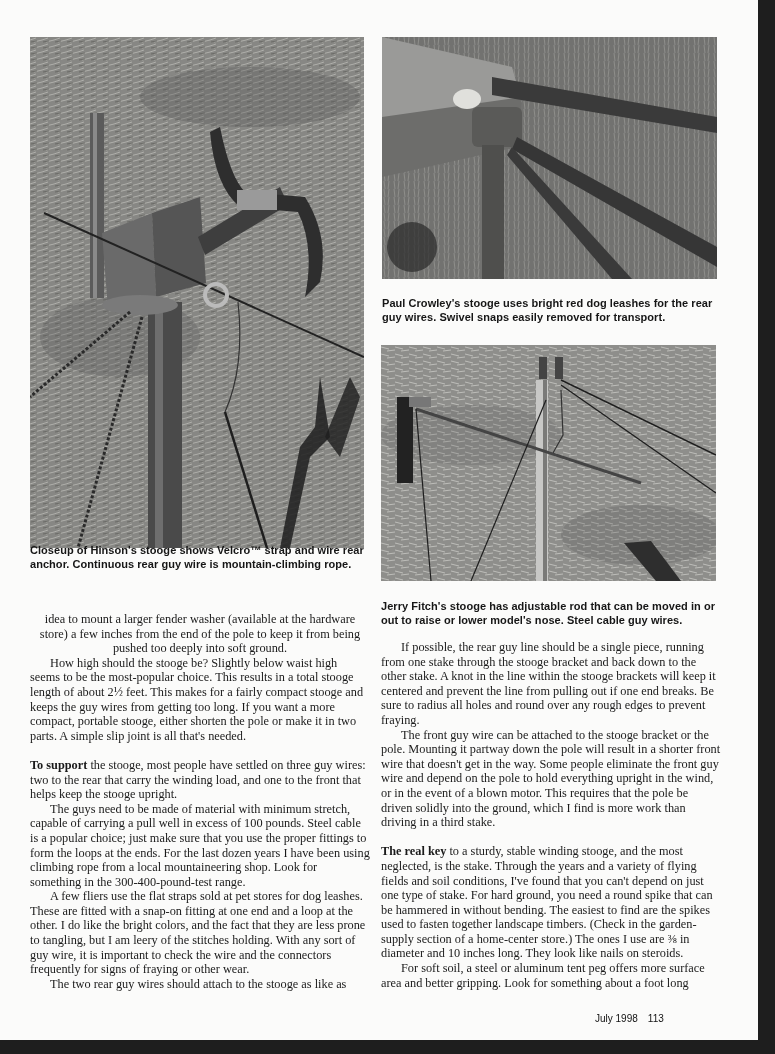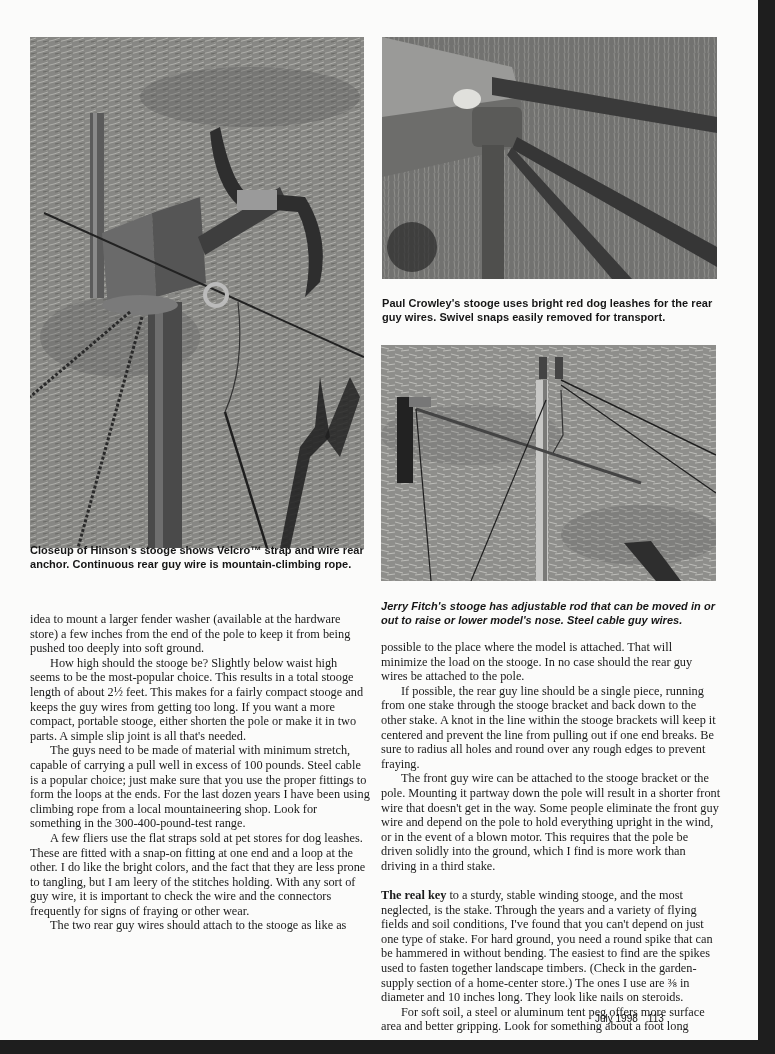"Jerry Fitch's stooge has adjustable" div.caption { font-style: italic -> none }
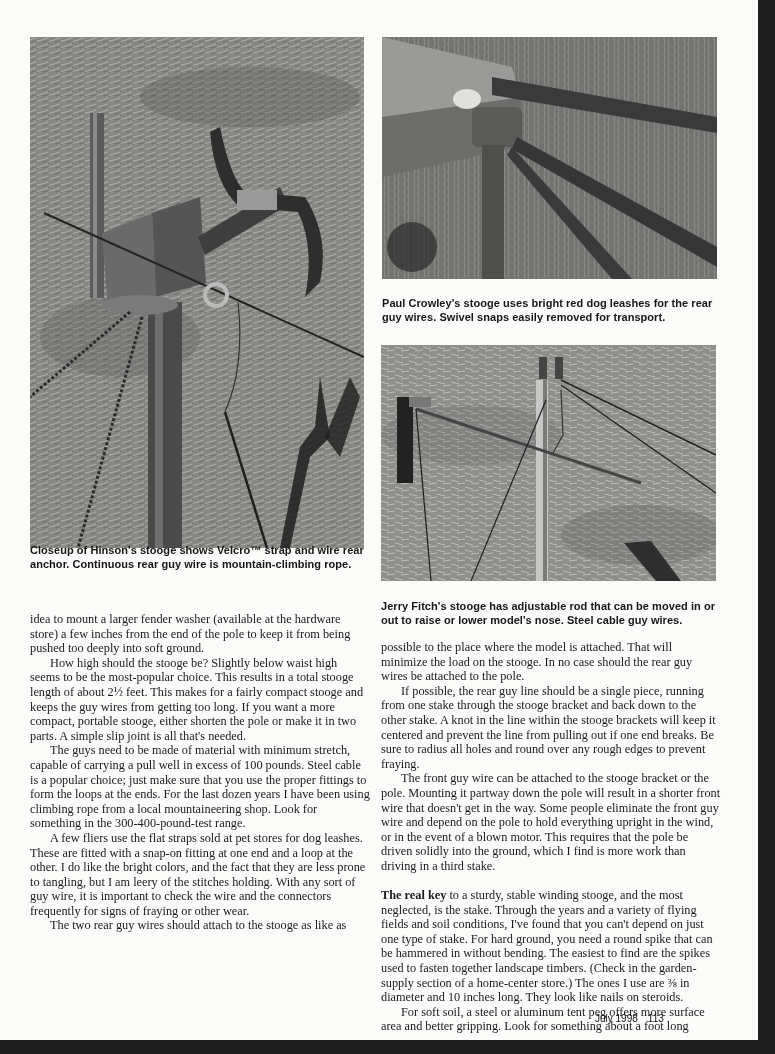"idea to mount a larger" .col p.noindent { text-align: none -> center }
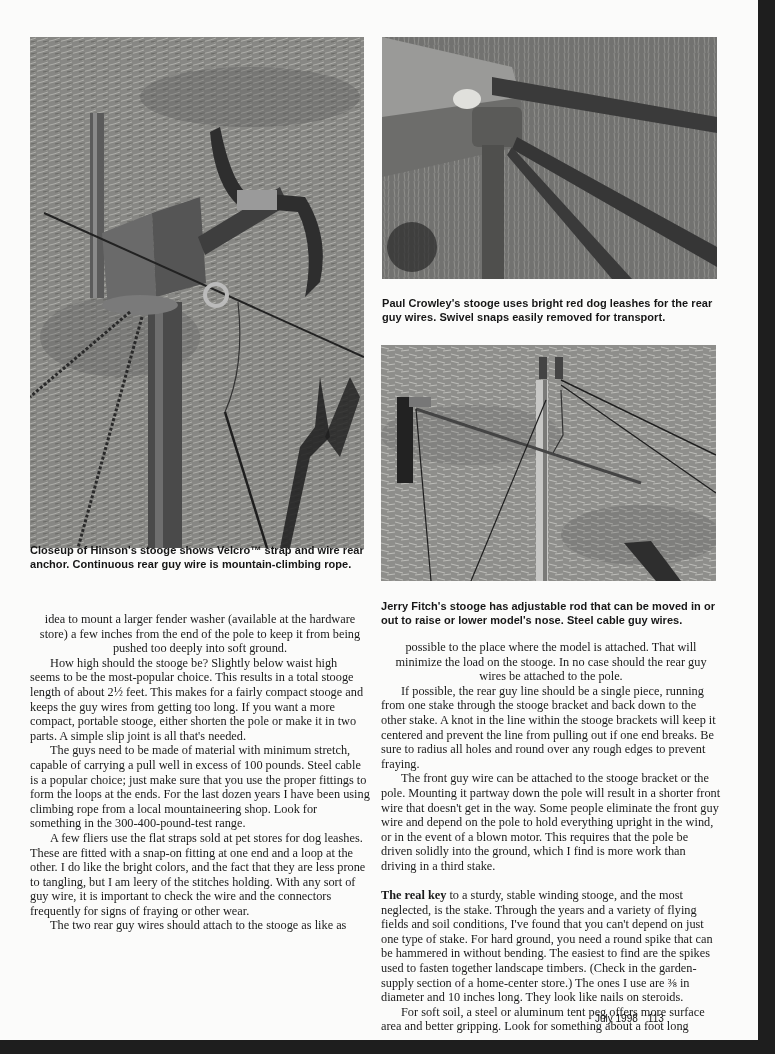"possible to the place where" p.noindent { html: <p>possible to the place where the model is attached. That will minimize the load on the stooge. In no case should the rear guy wires be attached to the pole.</p> -> none }
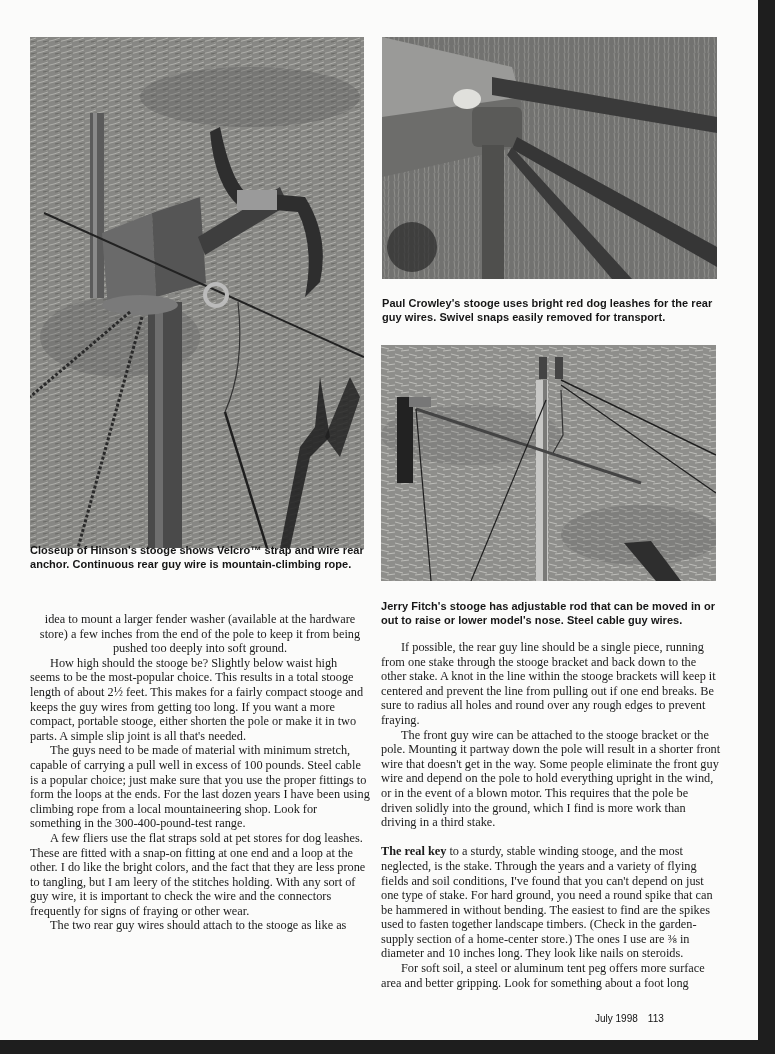"To support the stooge, most" p.section { html: none -> <p><b>To support</b><span> the stooge, most people have settled on three guy wires: two to the rear that carry the winding load, and one to the front that helps keep the stooge upright.</span></p> }
